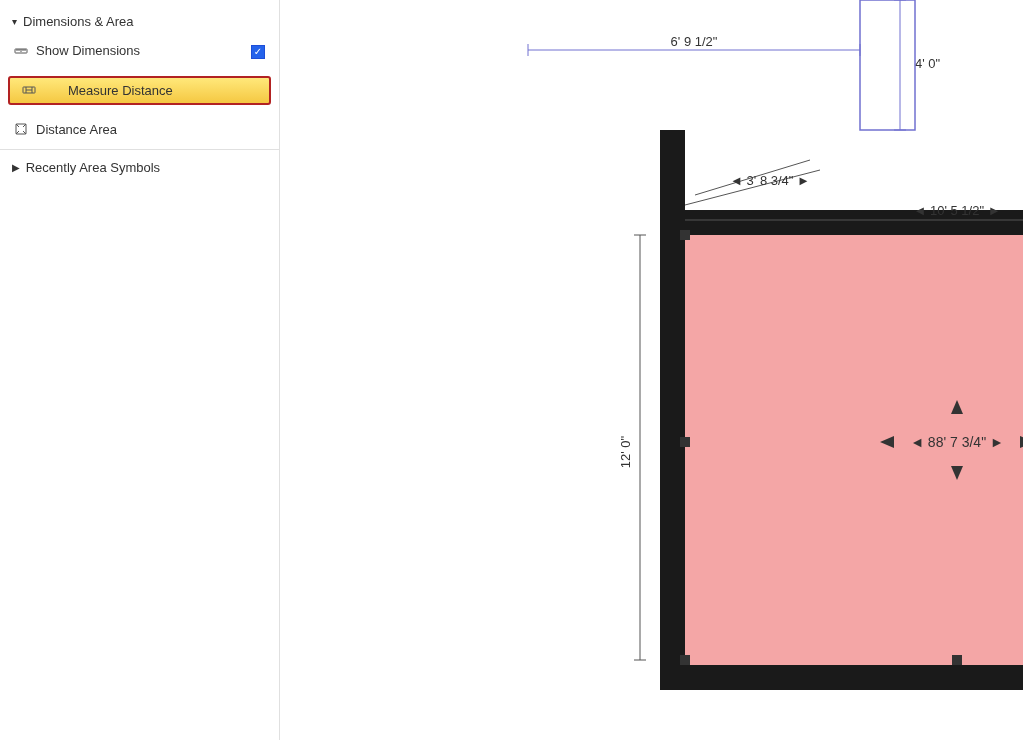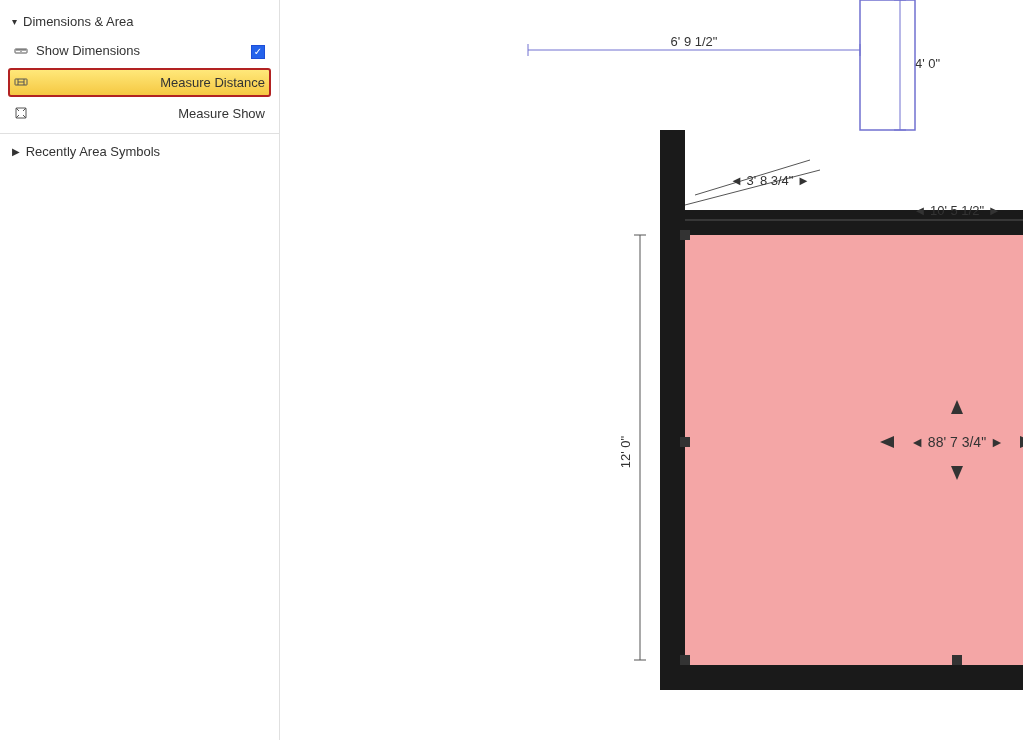"Show Dimensions" .menu-item { justify-content: space-between -> none }
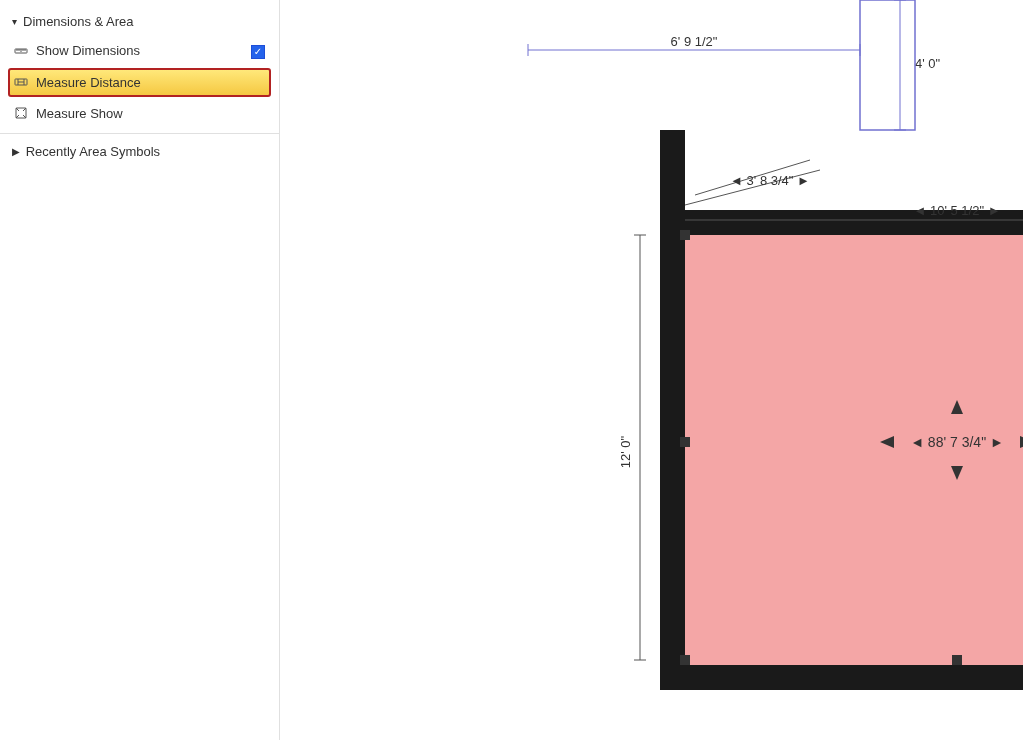"Measure Distance" .menu-item.active { gap: none -> 24px; margin: 3px 8px -> 11px 8px; padding: 5px 4px -> 5px 12px }
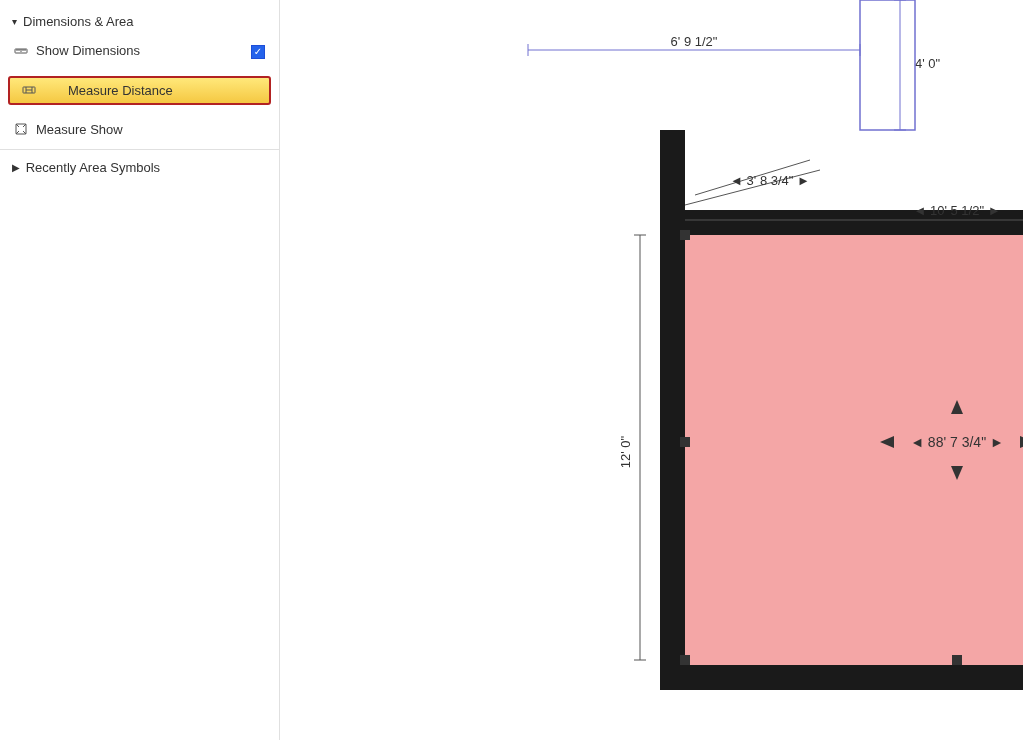"Measure Show" span { text: Measure Show -> Distance Area }
